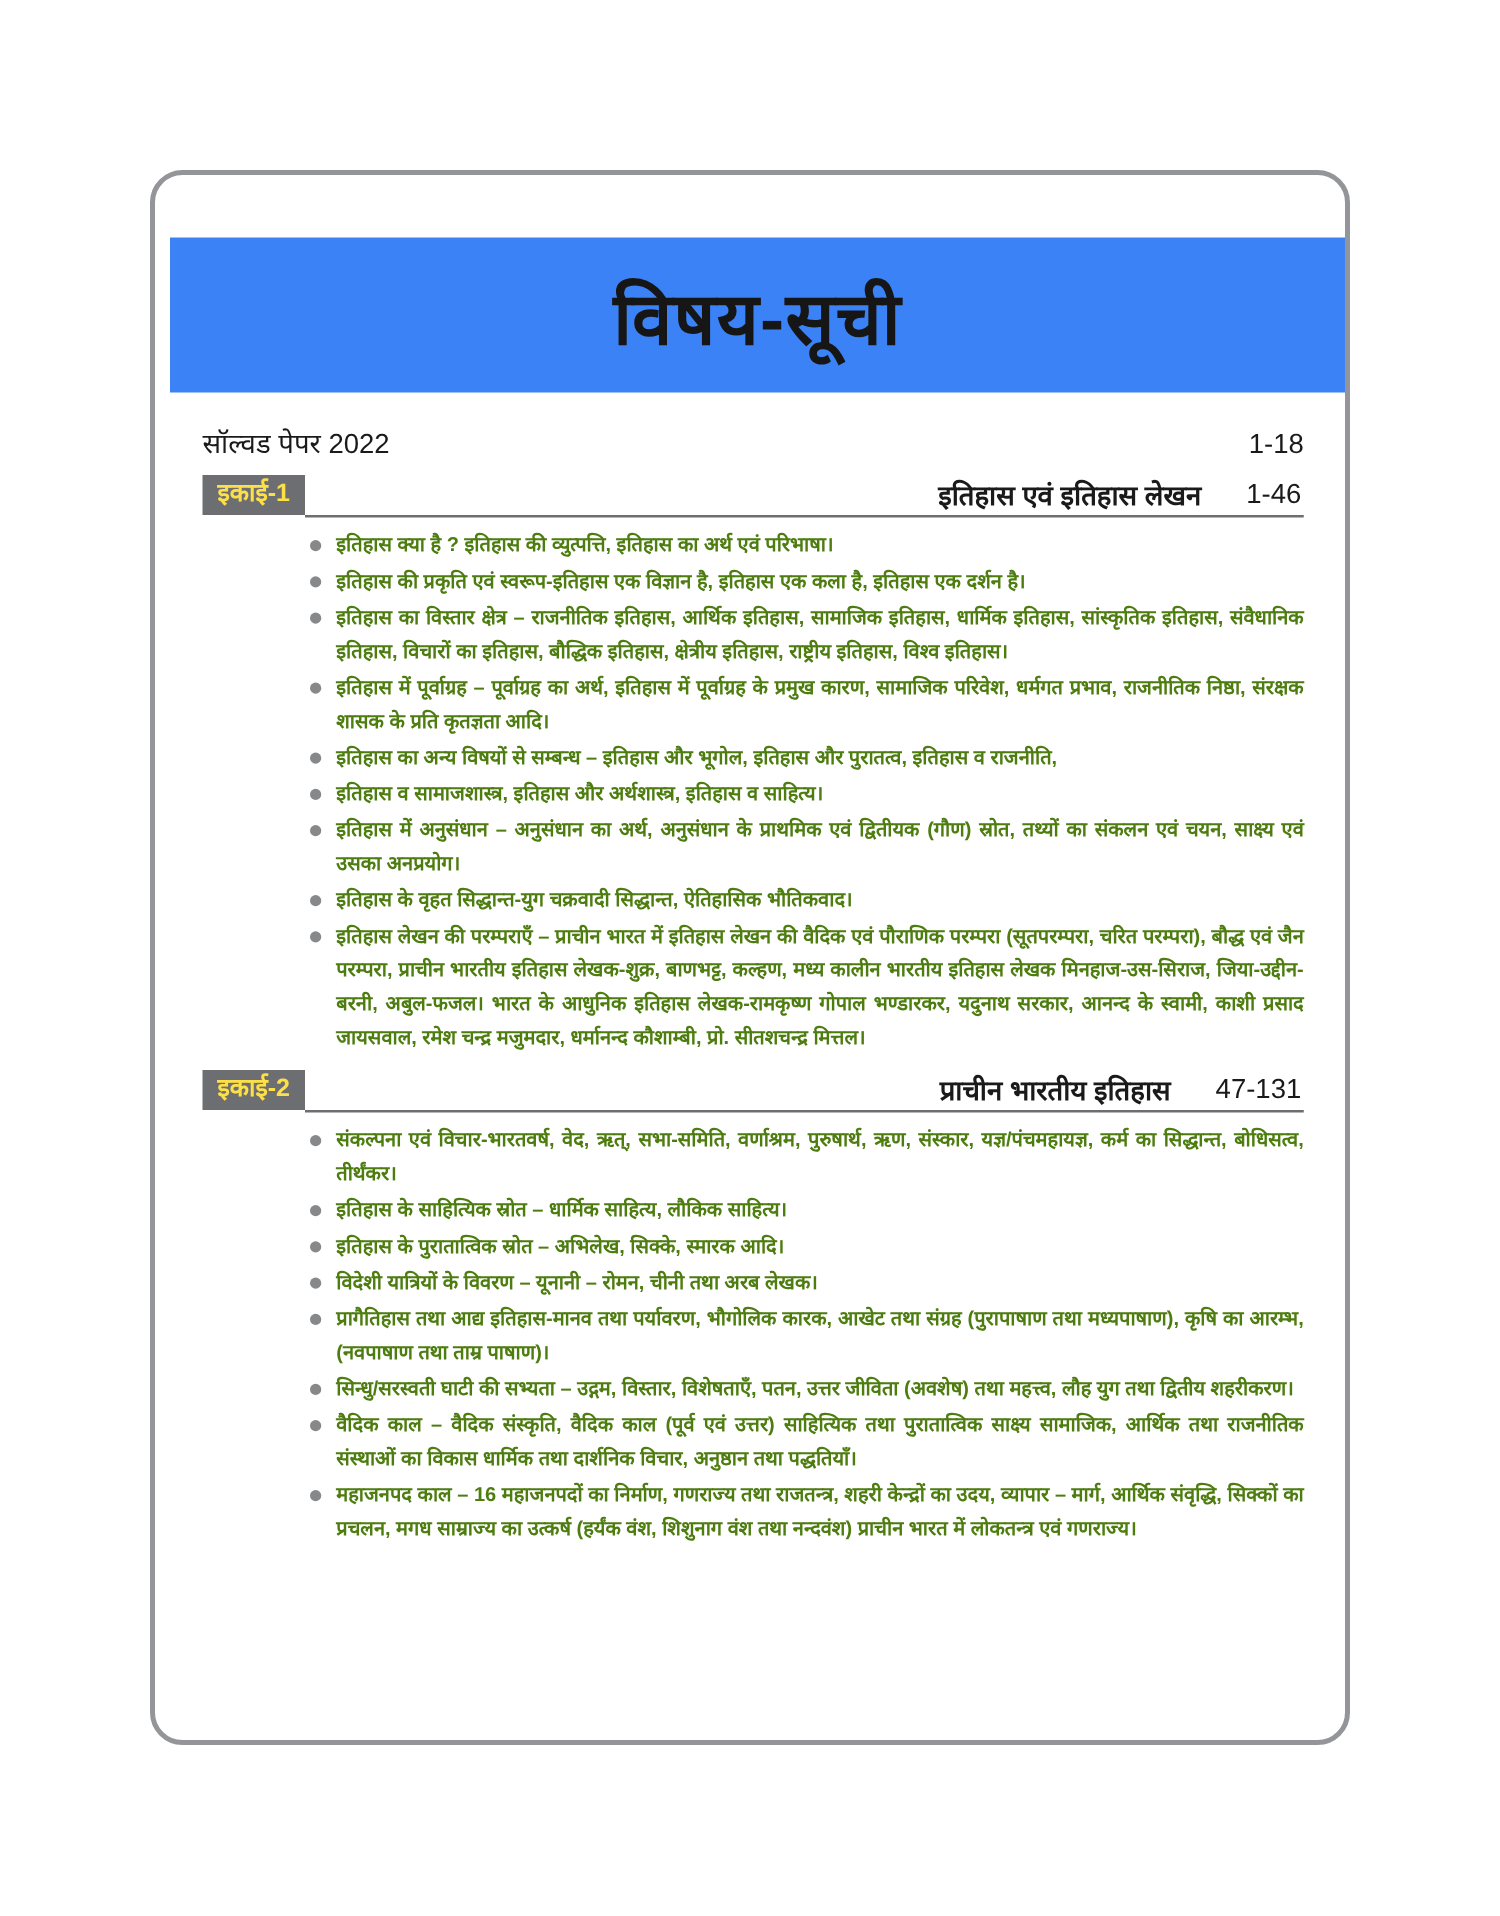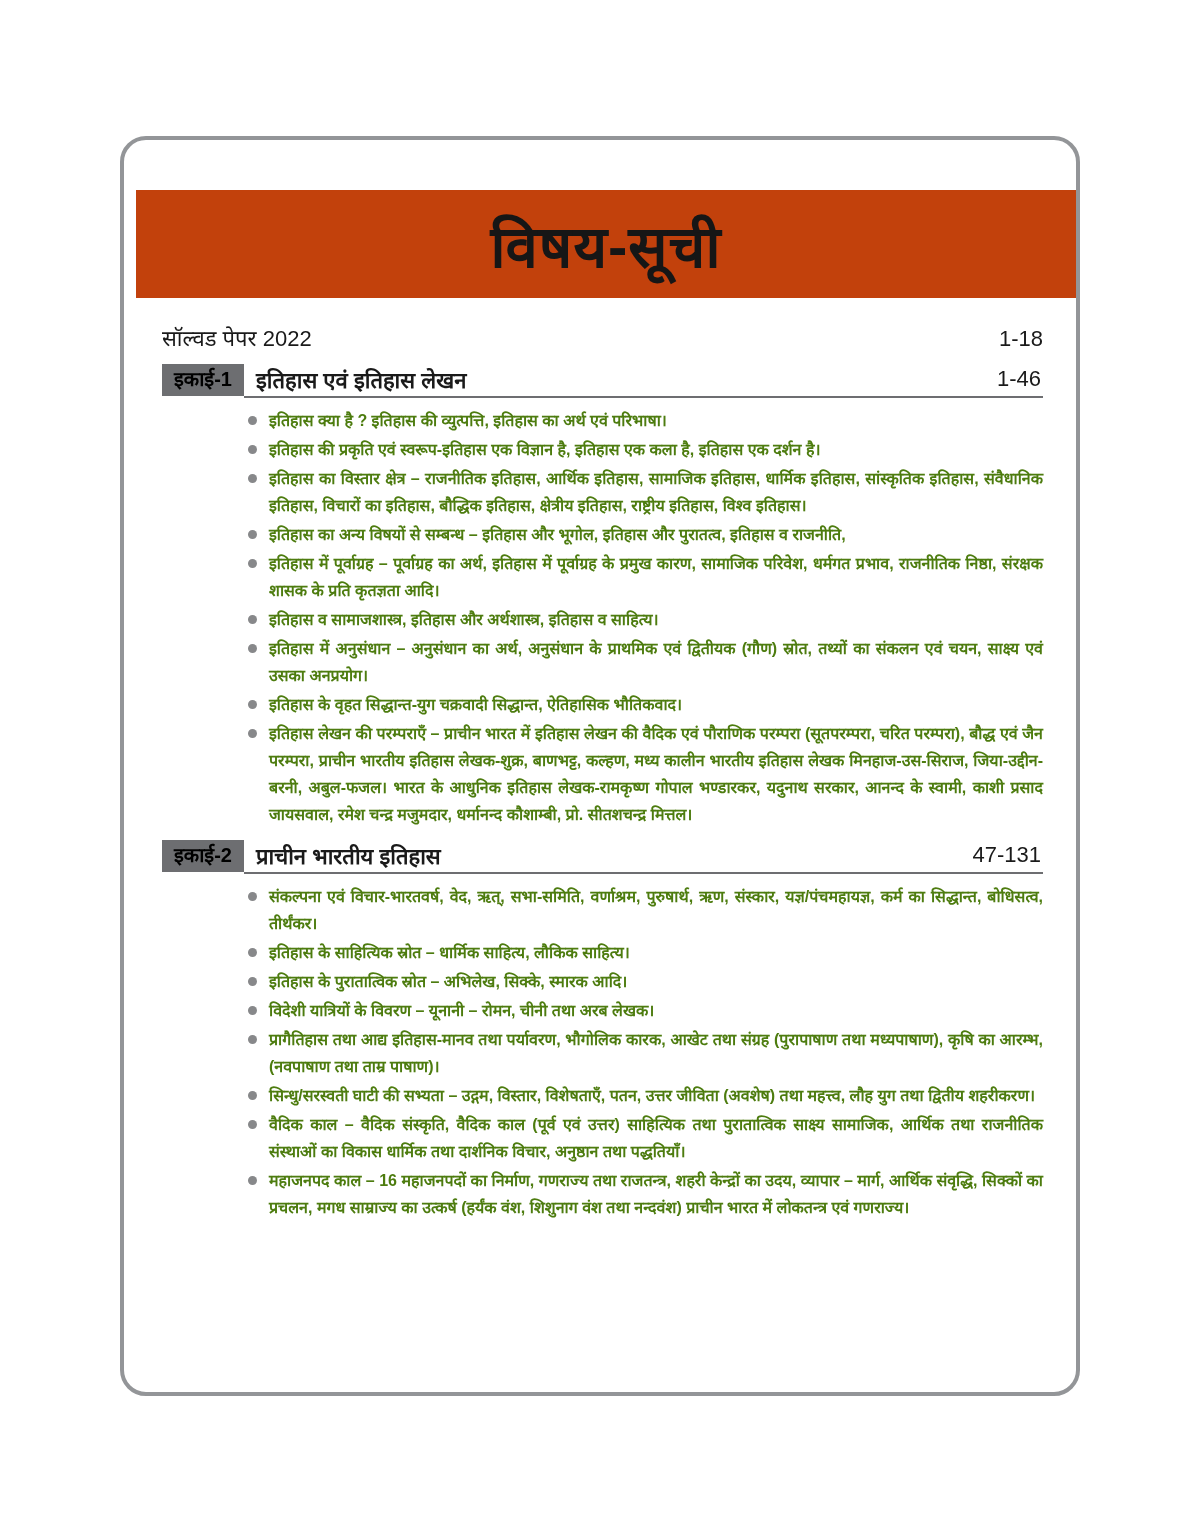"विषय-सूची" .title-band { background: #c2410c -> #3b82f6; height: 108px -> 124px }
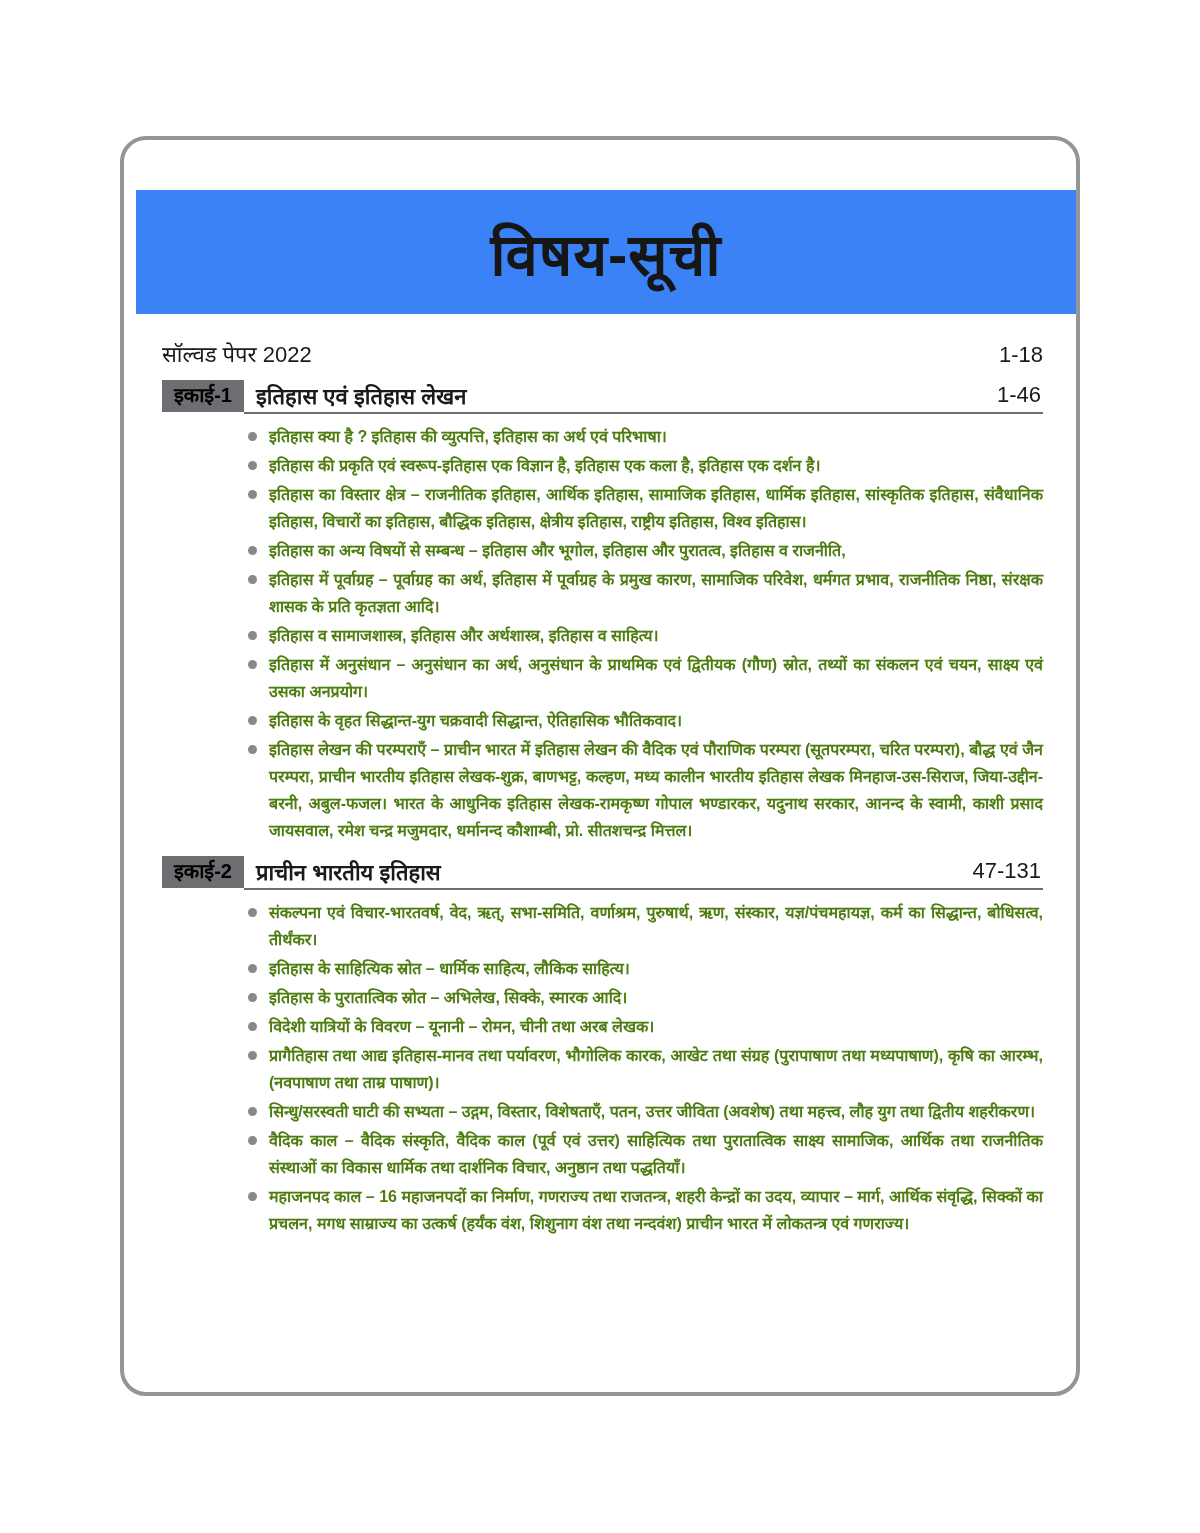"इकाई-1" .unit-badge { color: #000000 -> #fde047 }
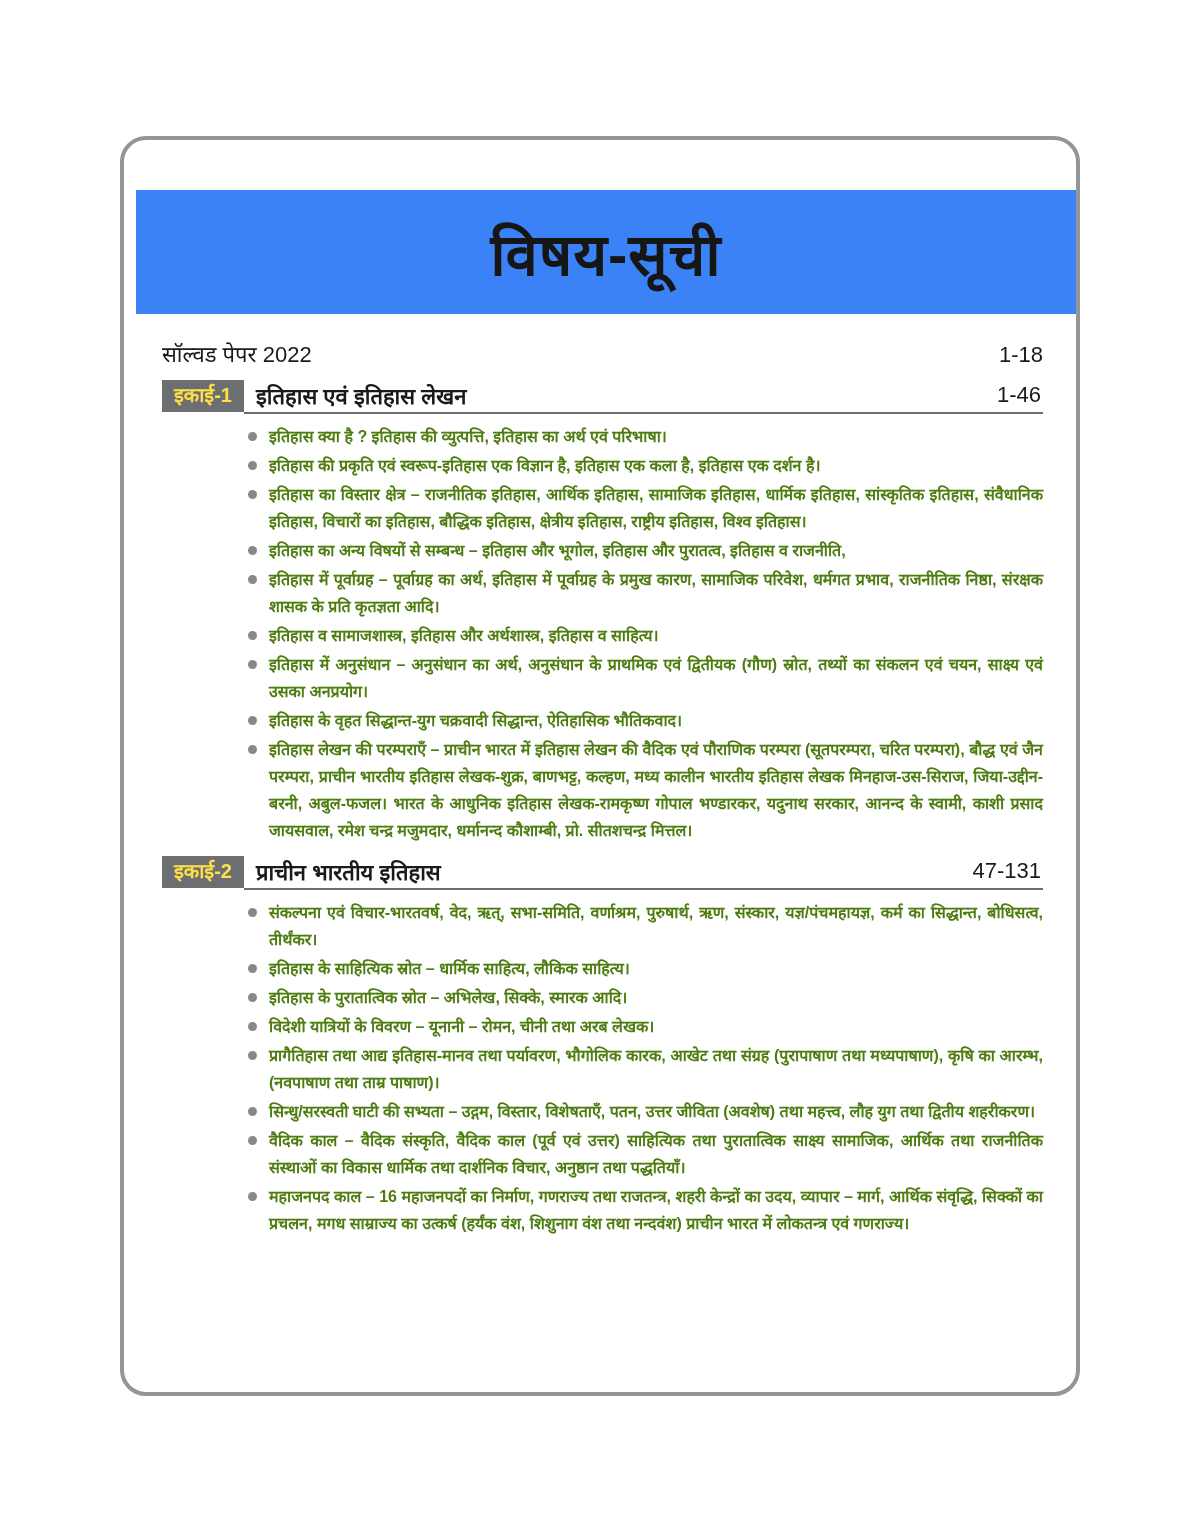"इतिहास एवं इतिहास लेखन" .unit-rule { gap: none -> 36px; justify-content: space-between -> flex-end }
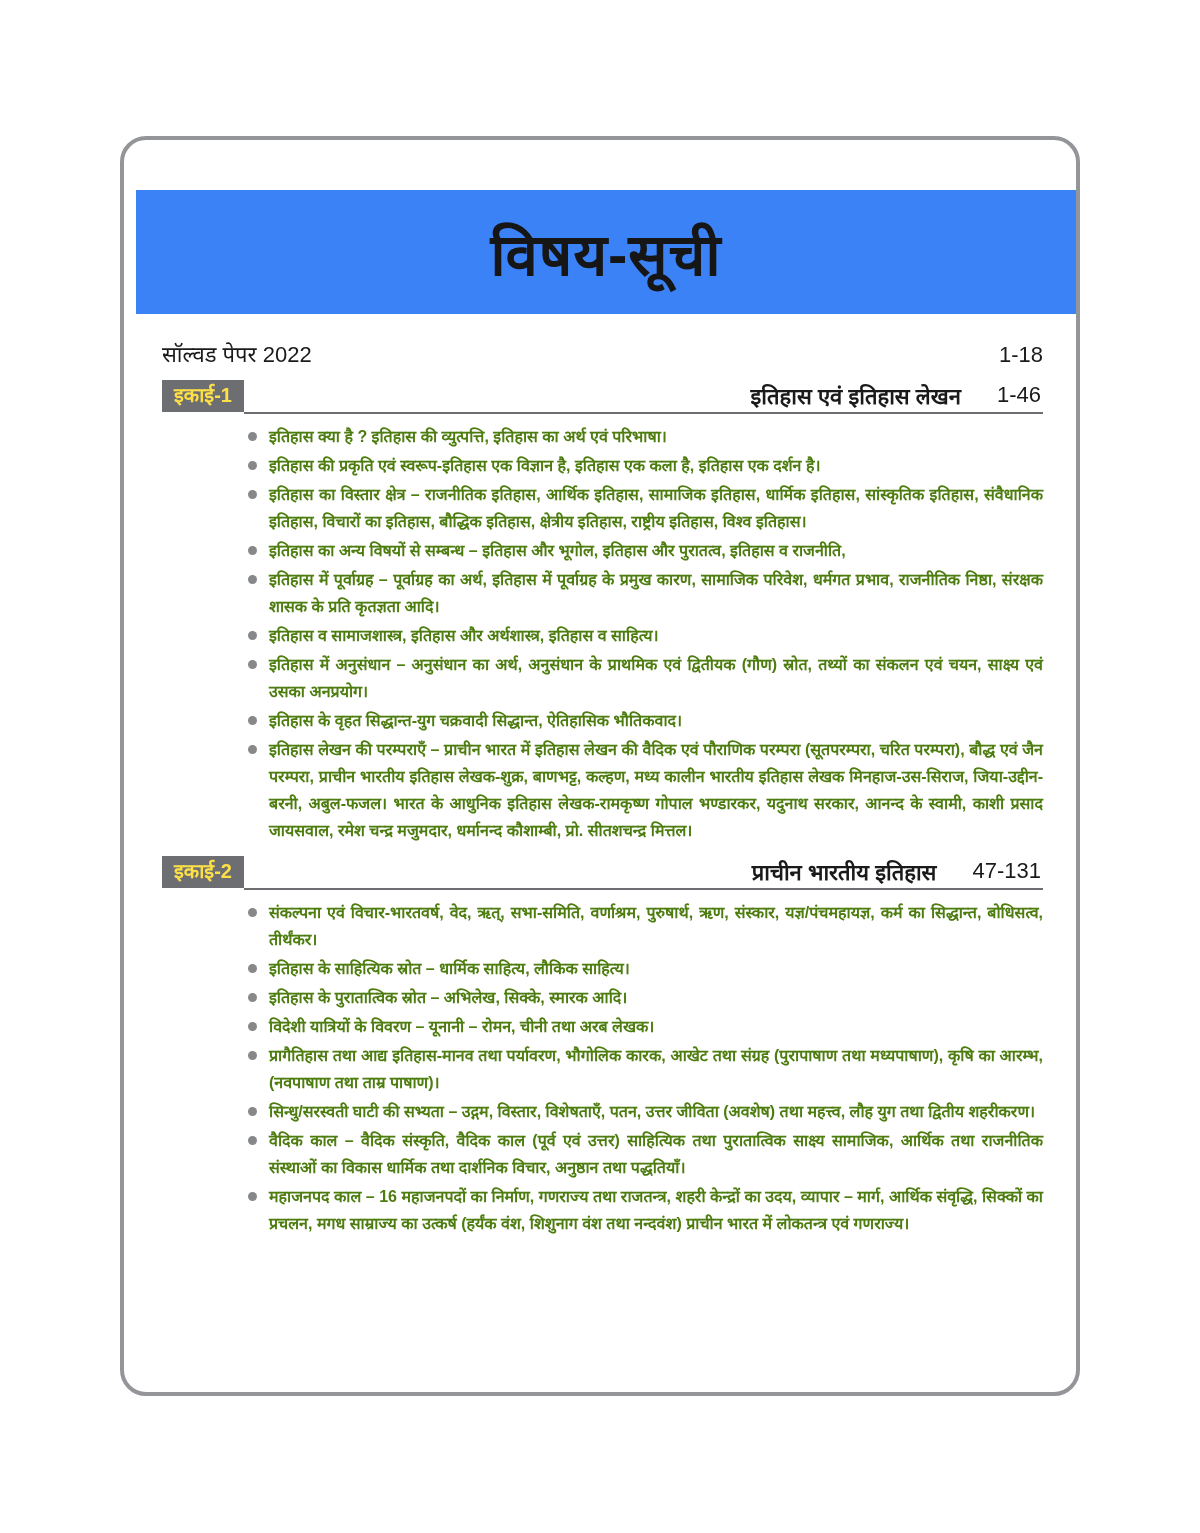"इतिहास का अन्य विषयों से" li.topic { order: before "इतिहास में पूर्वाग्रह – पूर्वाग्रह" -> after "इतिहास में पूर्वाग्रह – पूर्वाग्रह" }
